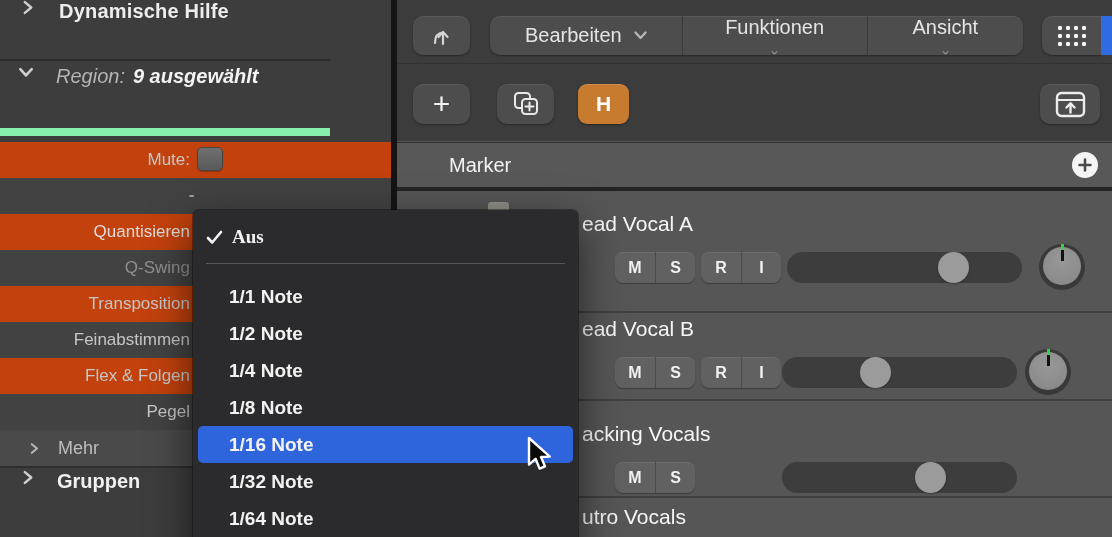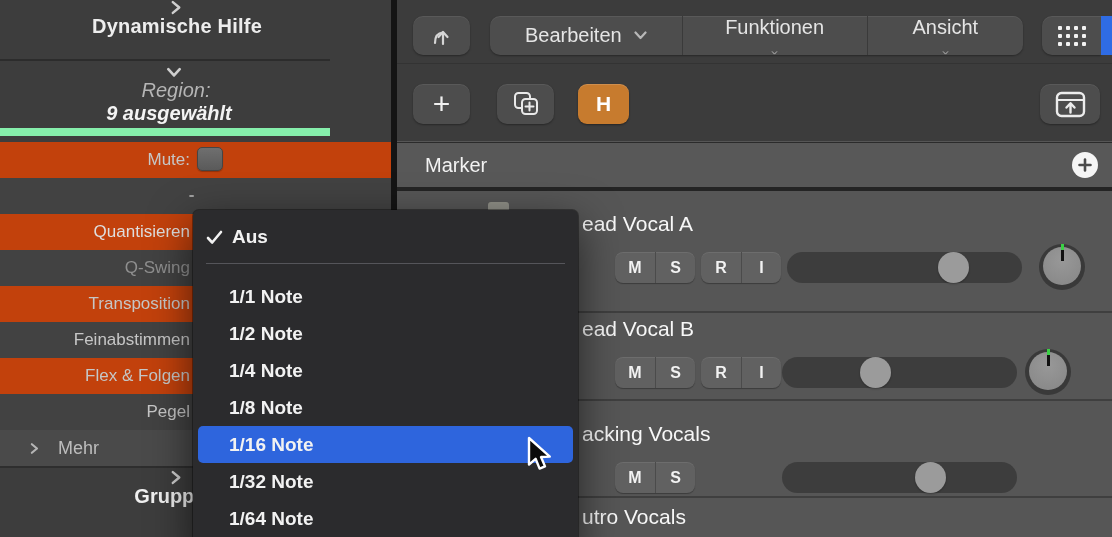"Dynamische Hilfe" .section-row { align-items: center -> flex-start; flex-direction: column -> none }
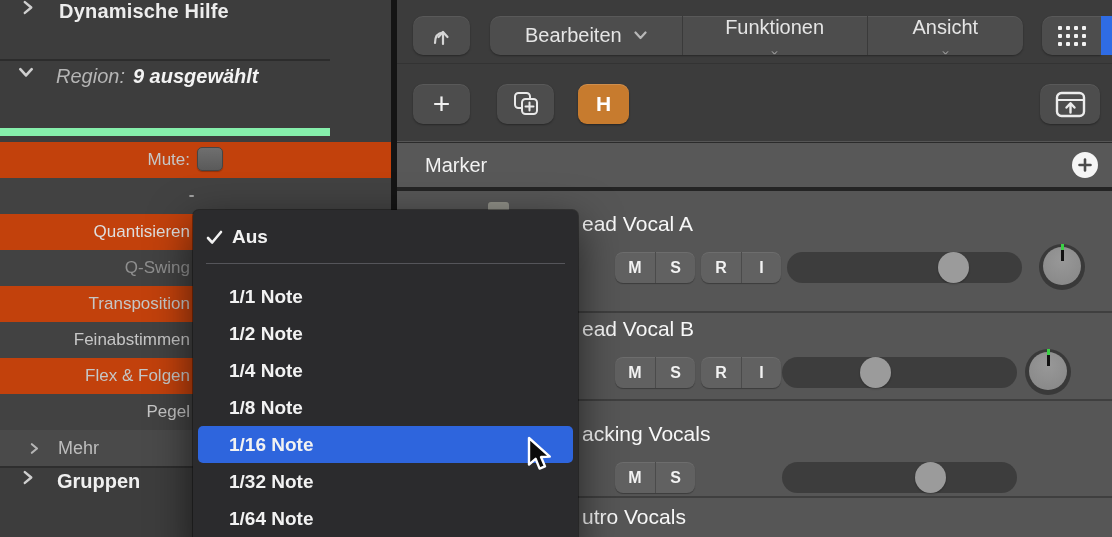"Marker" .marker-bar { padding-left: none -> 24px }
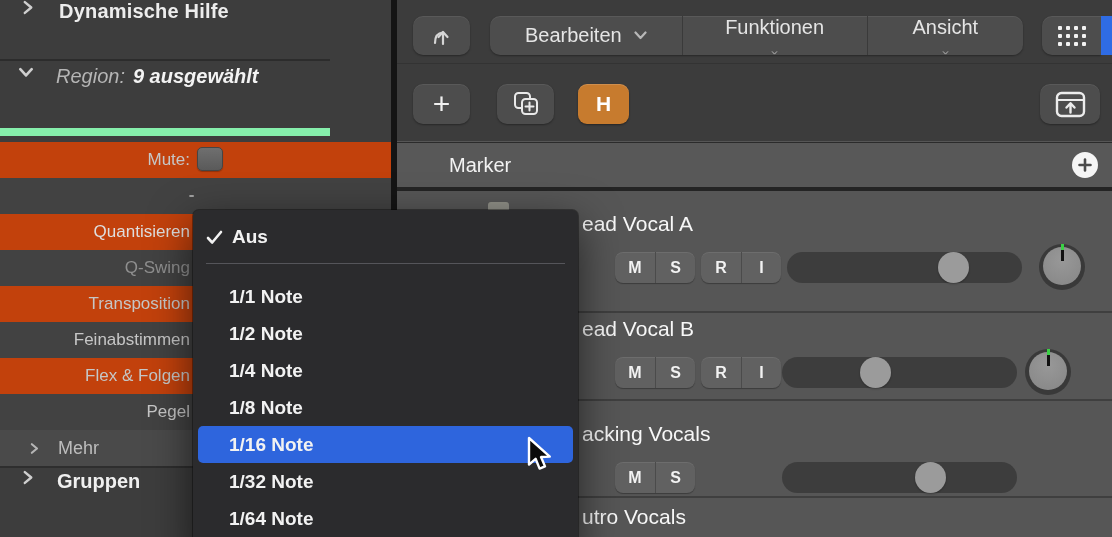"Aus" .popup-checked .clabel { font-family: none -> Liberation Serif, serif }
